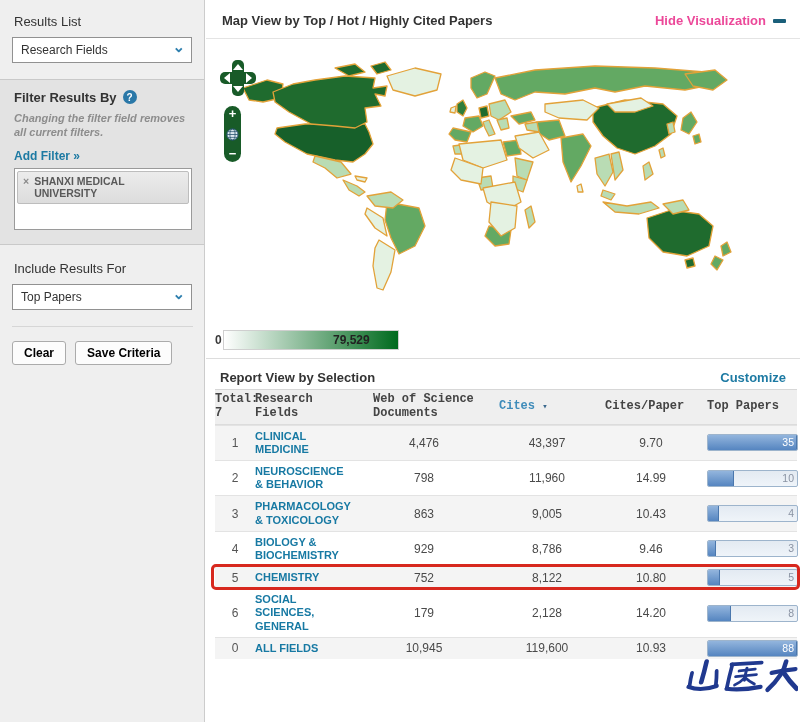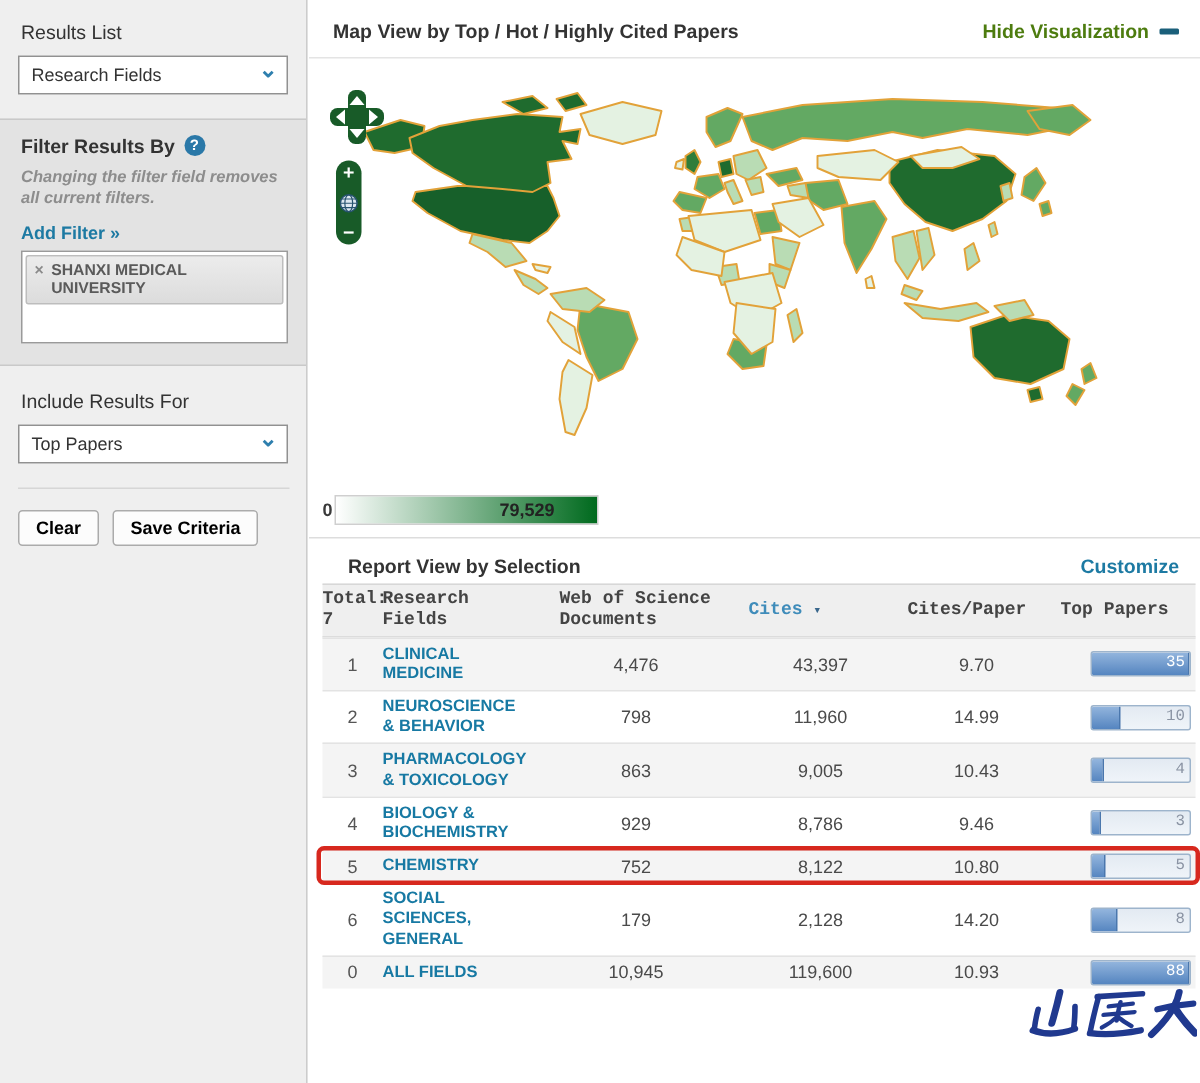"Hide Visualization" .hide-link { color: #4d7c0f -> #ec4899 }
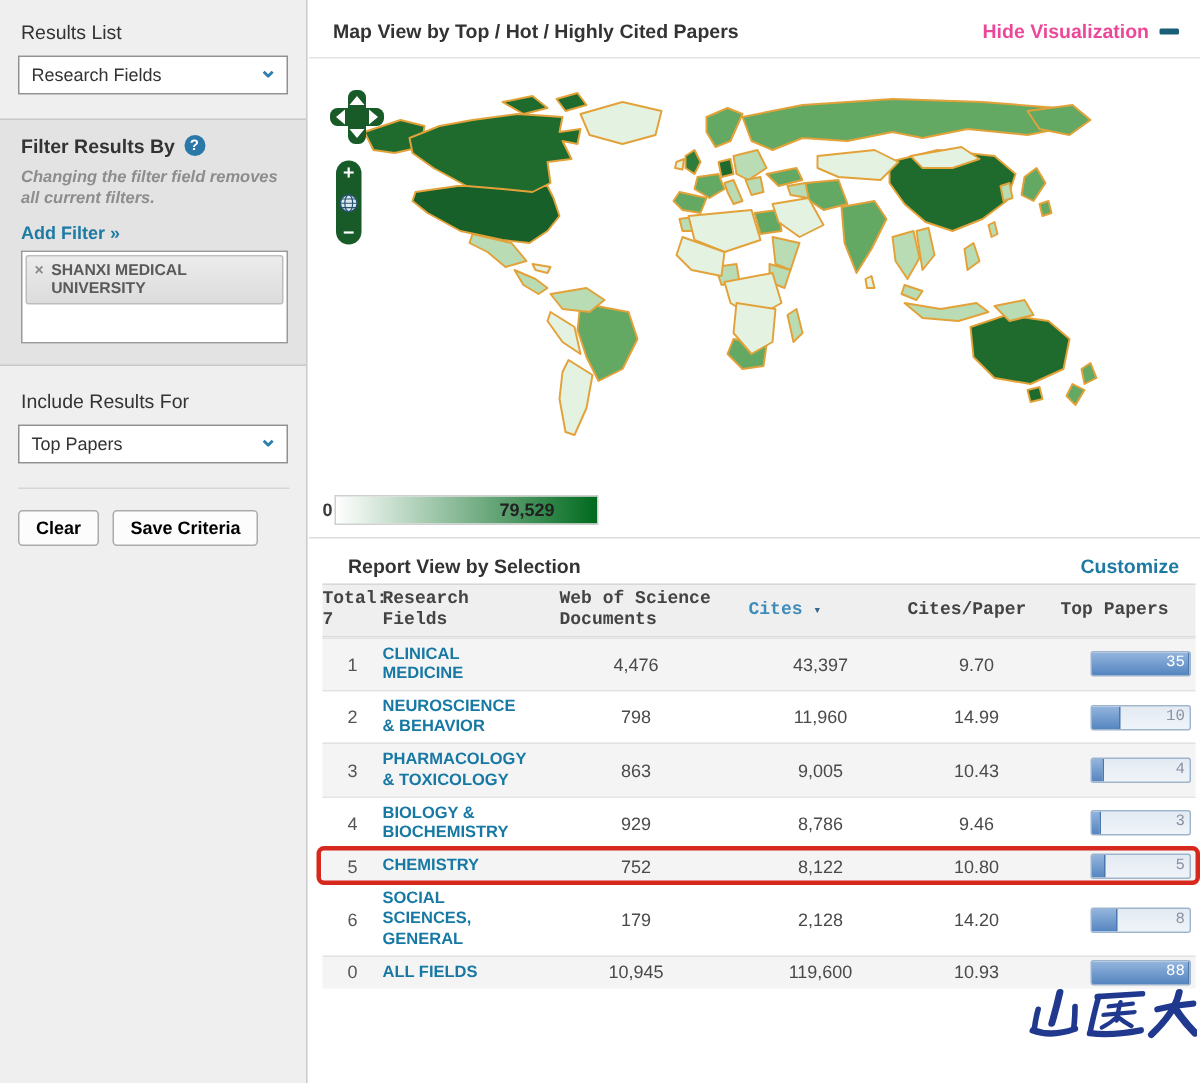"Report View by Selection" .report-header { padding: 11px 14px 9px 26px -> 11px 14px 9px 14px }
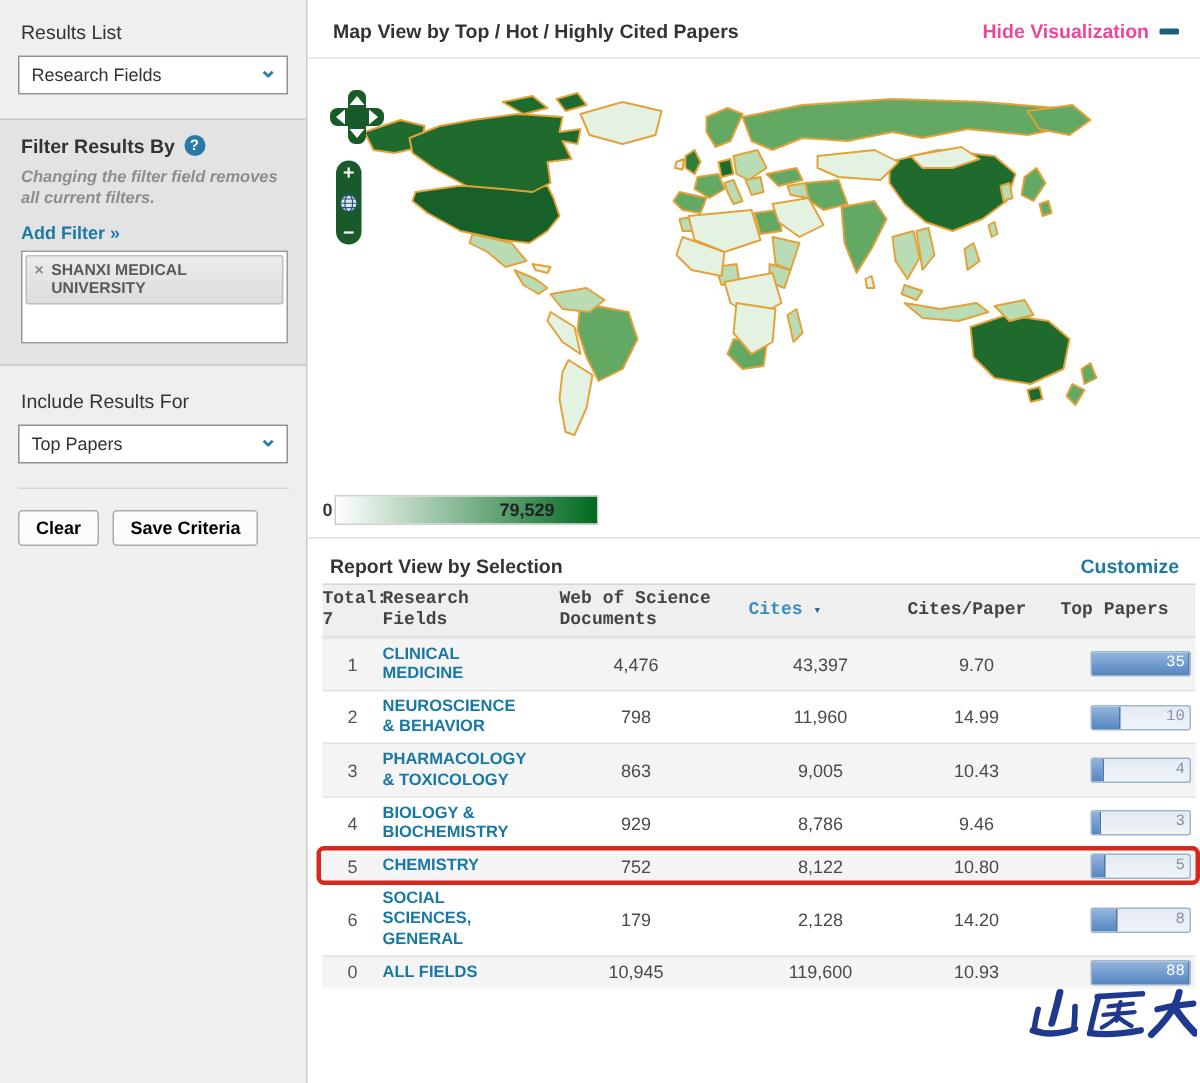"35" .bar-track { font-family: Liberation Mono, monospace -> none; width: 67px -> 91px }
